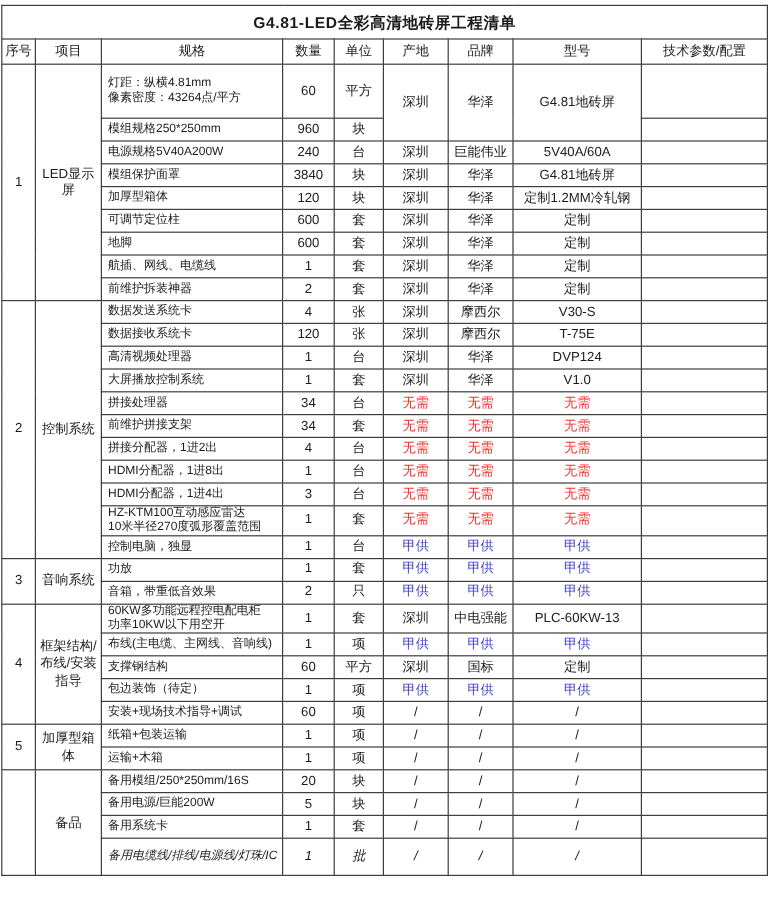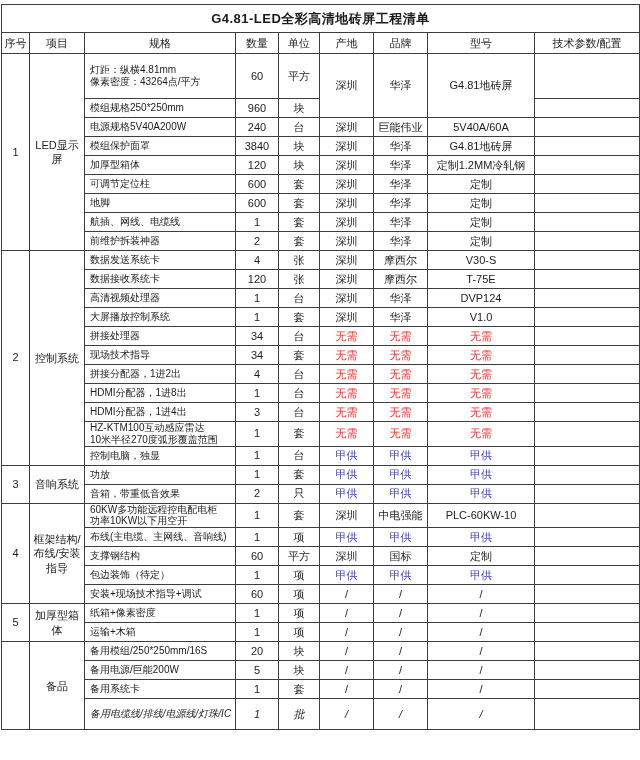"现场技术指导" div { text: 现场技术指导 -> 前维护拼接支架 }
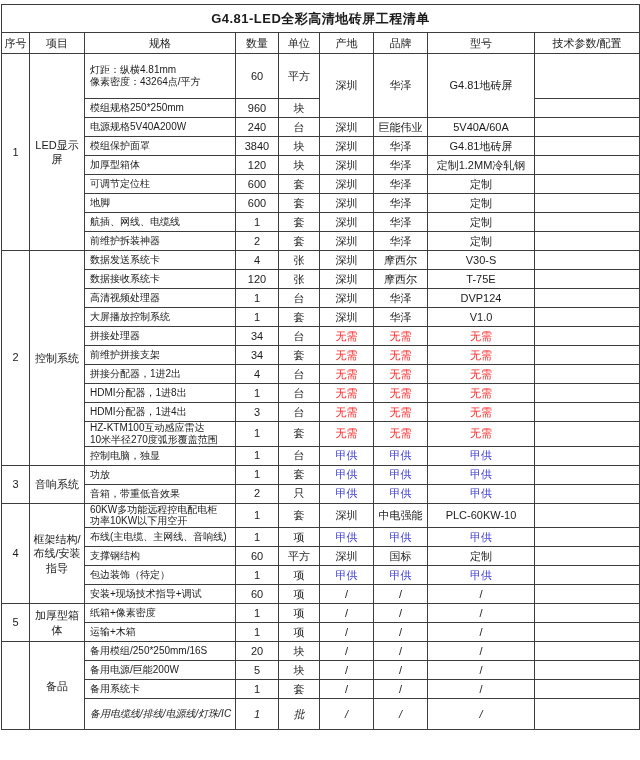"PLC-60KW-10" td { text: PLC-60KW-10 -> PLC-60KW-13 }
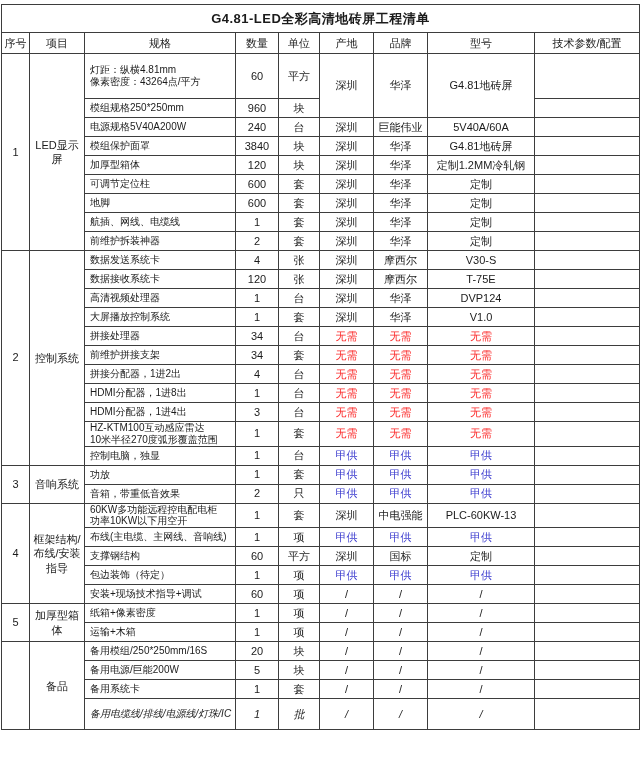"纸箱+像素密度" div { text: +像素密度 -> +包装运输 }
